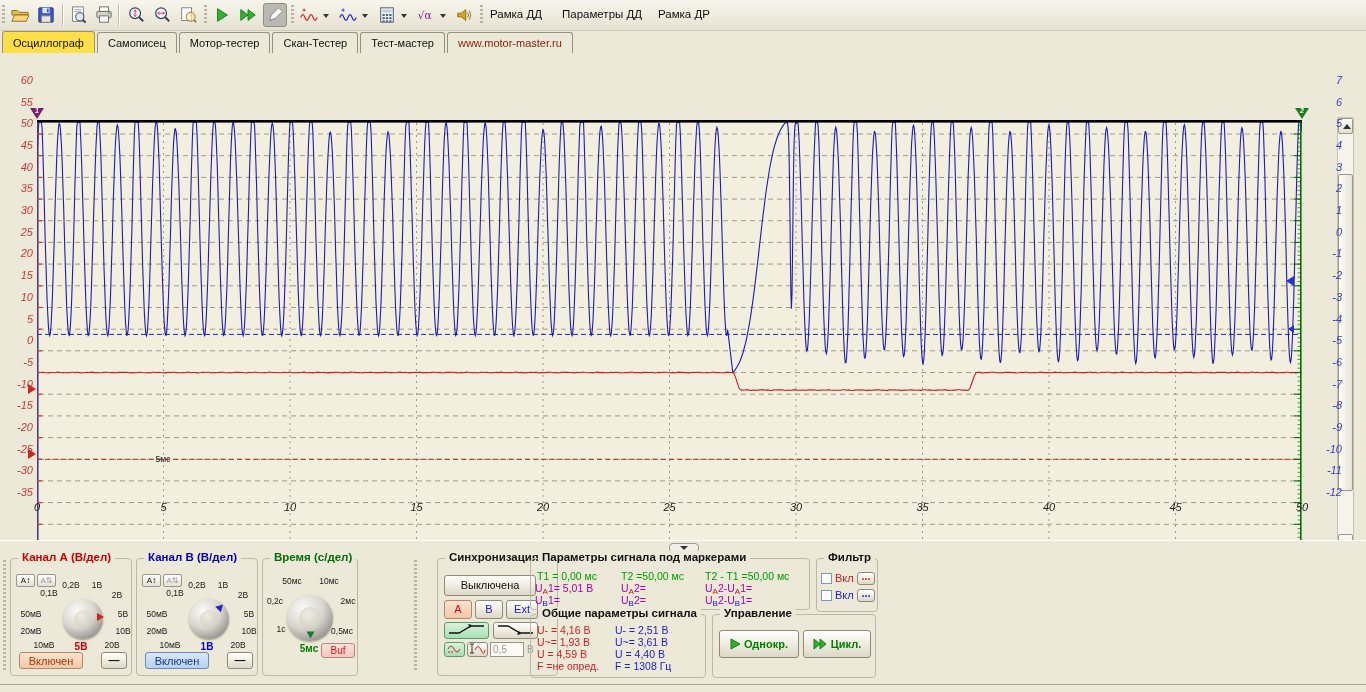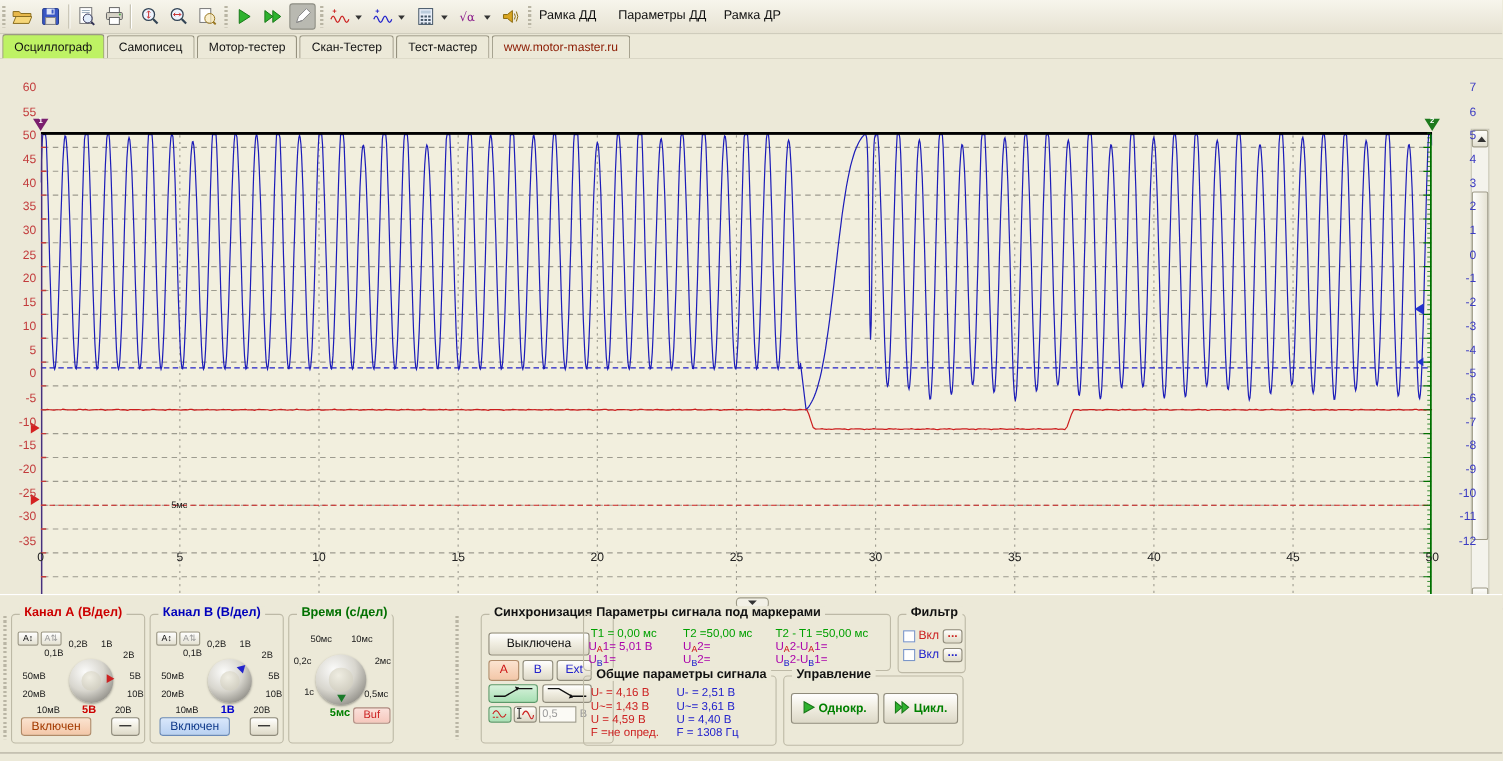"Осциллограф" .tab.active { background: #bef264 -> #fde047 }
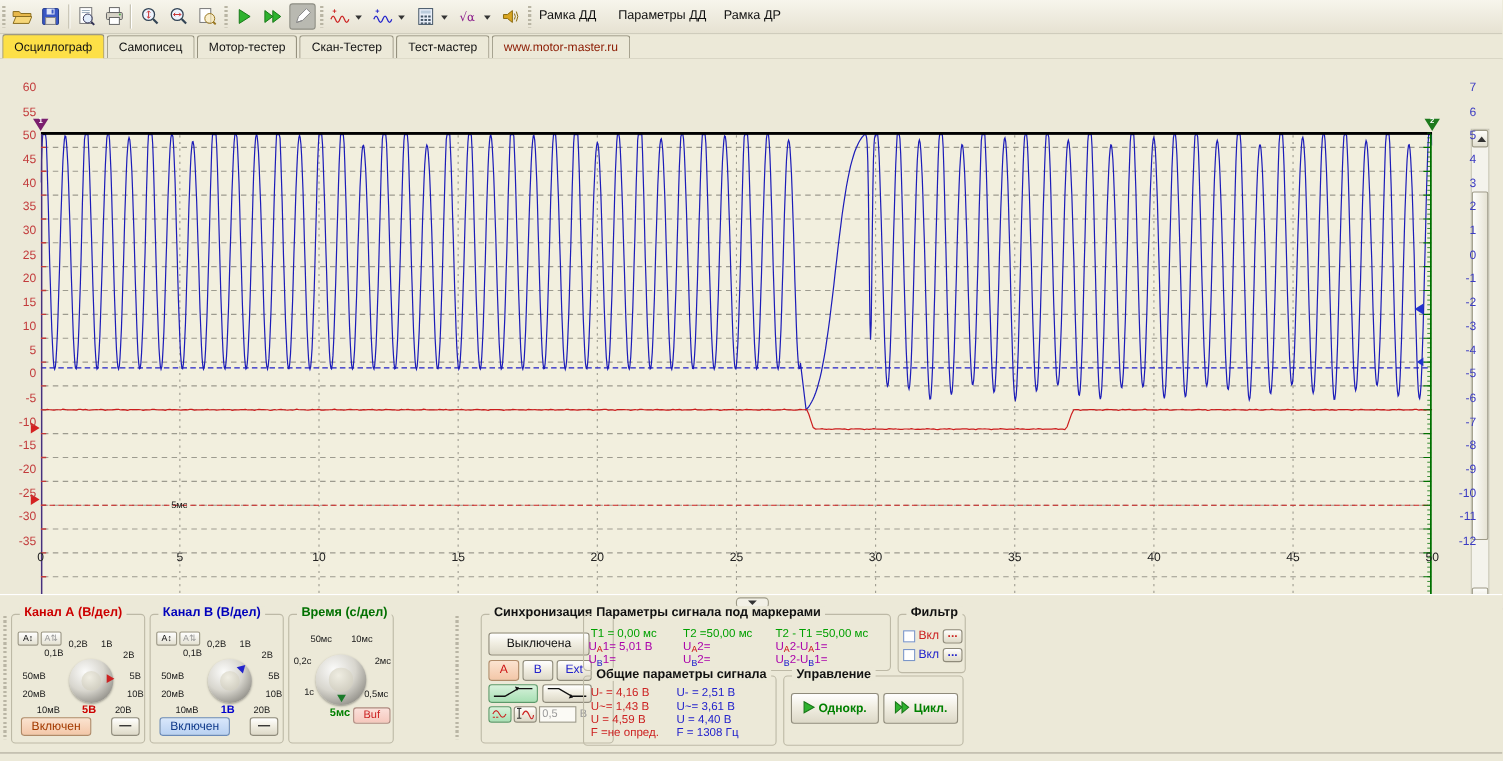"60" .plotwrap { font-style: none -> italic }
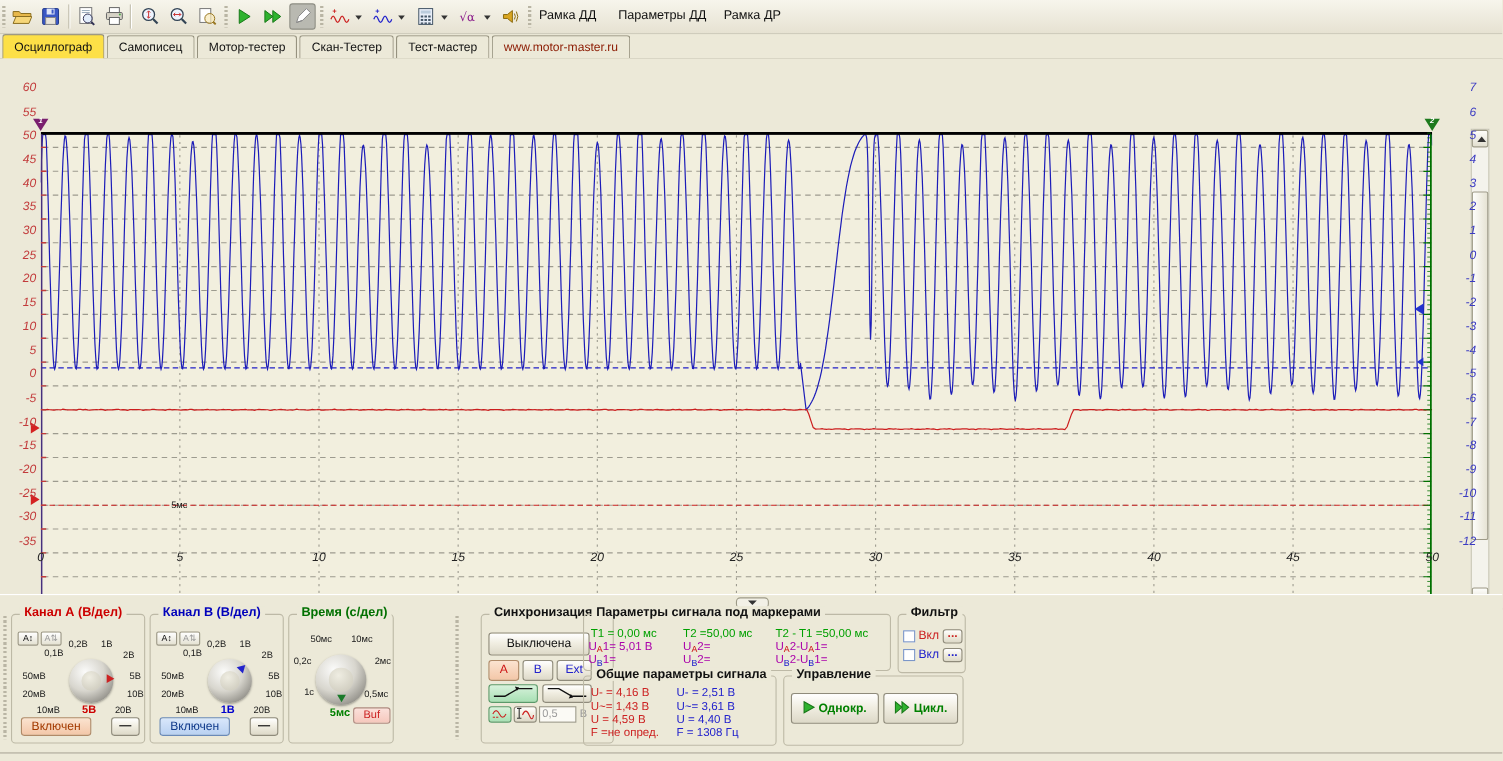"U~= 1,43 В" div.prow { text: 1,43 -> 1,93 }
